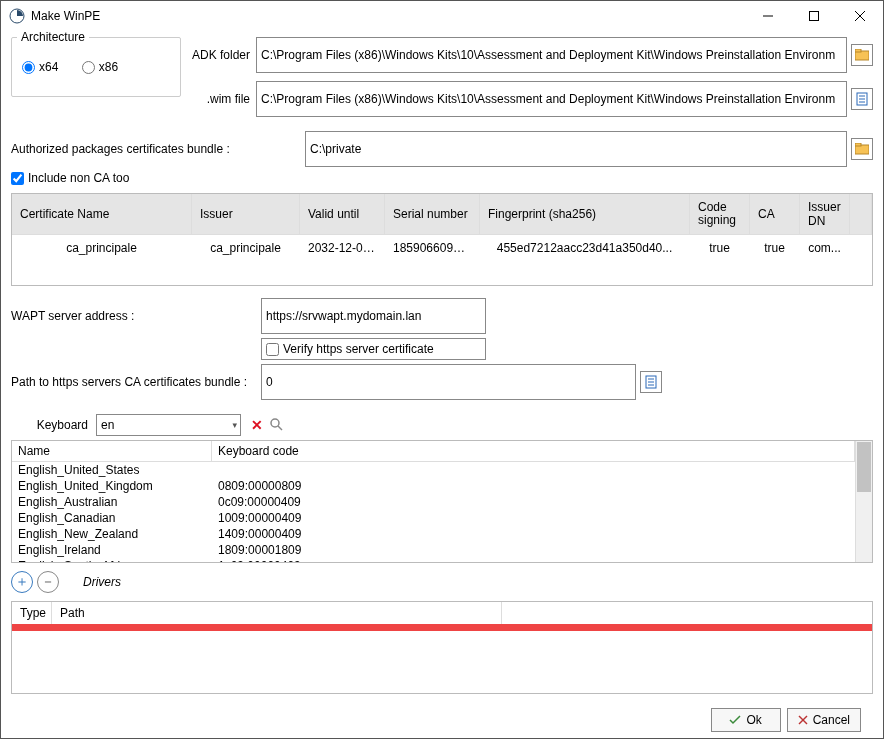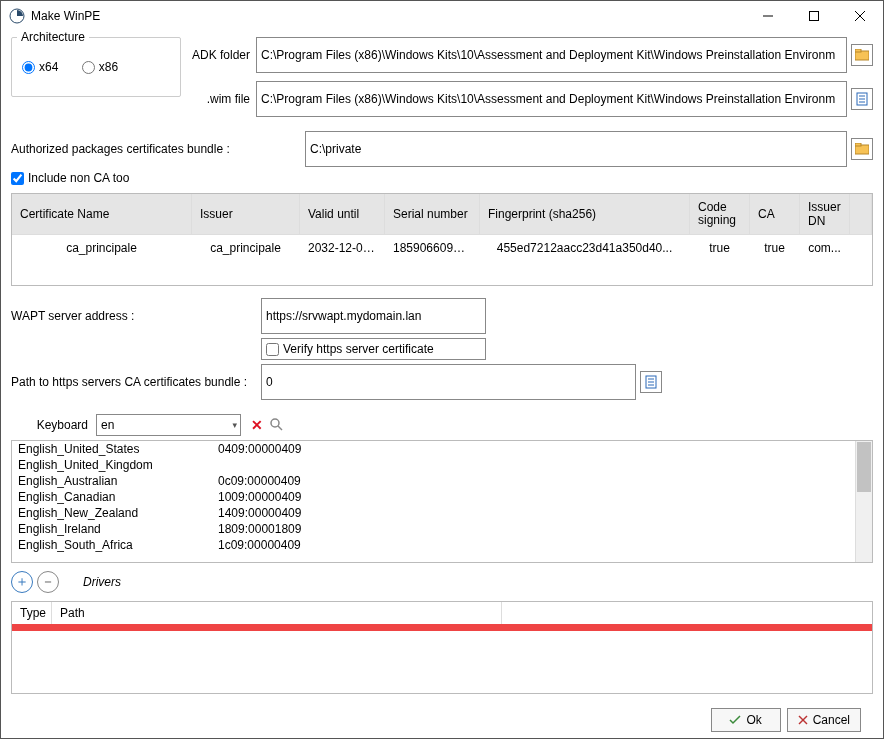"Name" div.kbd-head { html: none -> <div> <div>Name</div> <div>Keyboard code</div> </div> }
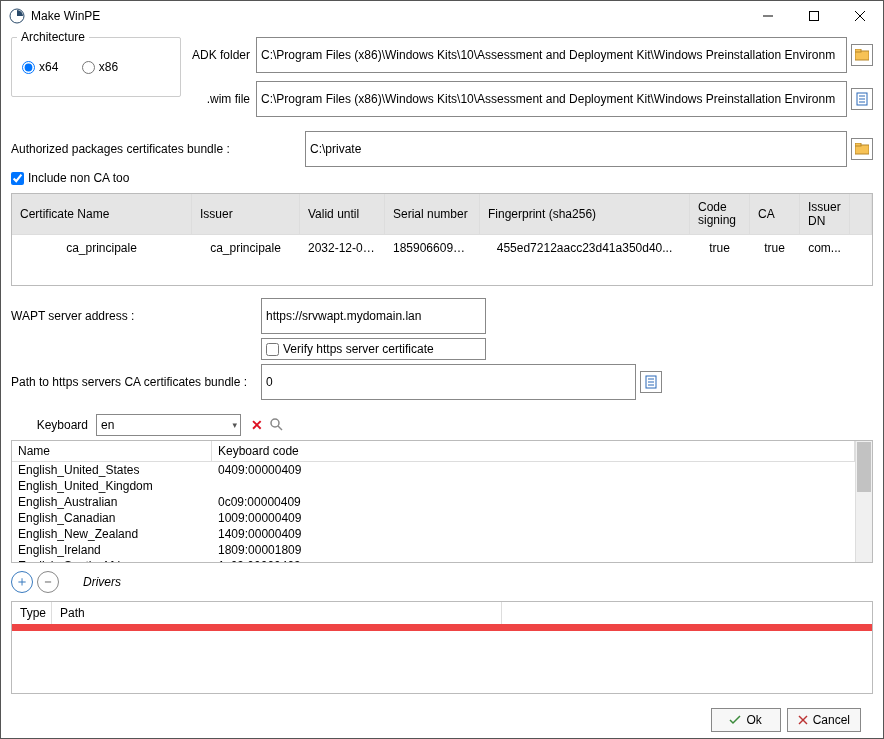"0409:00000409" div.kbd-c1 { html: <div>0409:00000409</div> -> none }
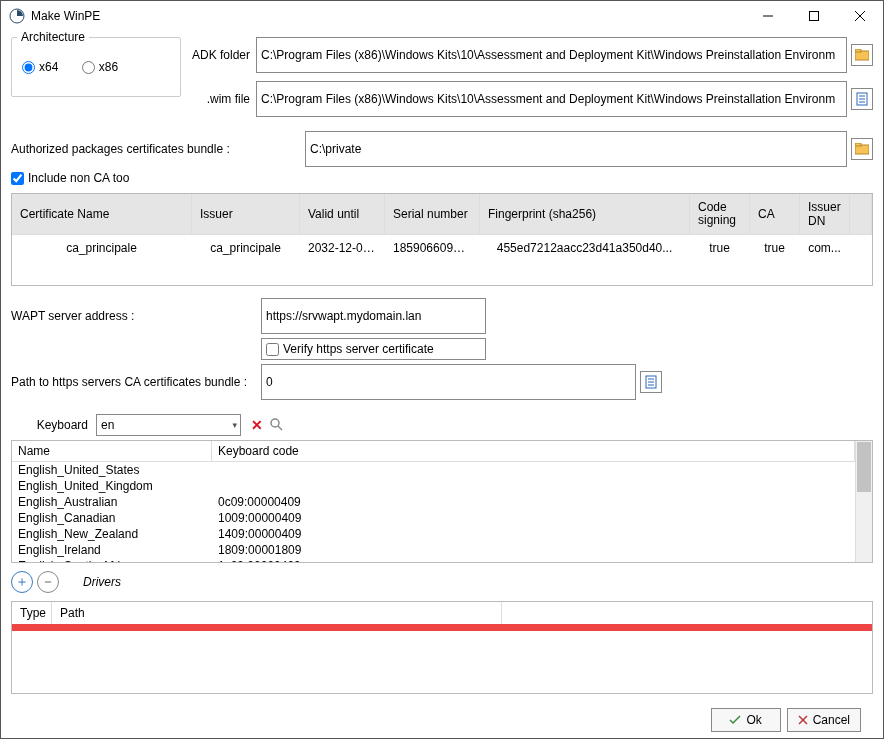"0809:00000809" div.kbd-c1 { html: none -> <div>0809:00000809</div> }
